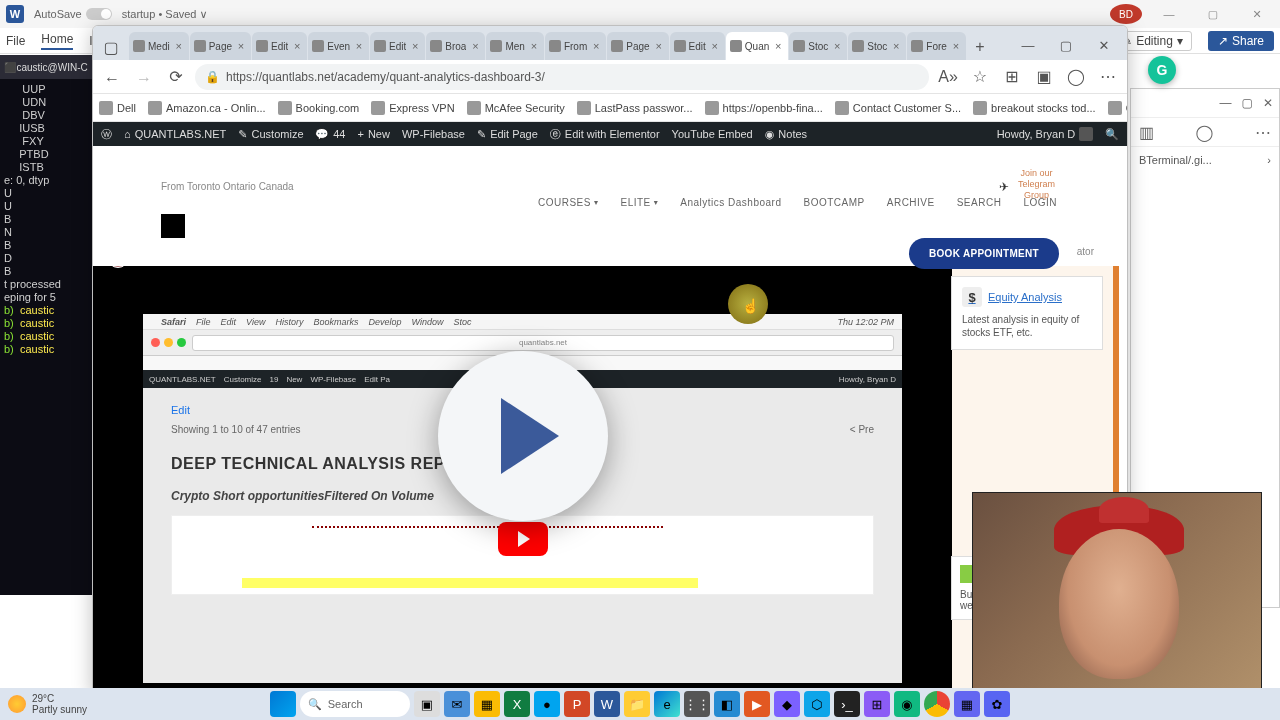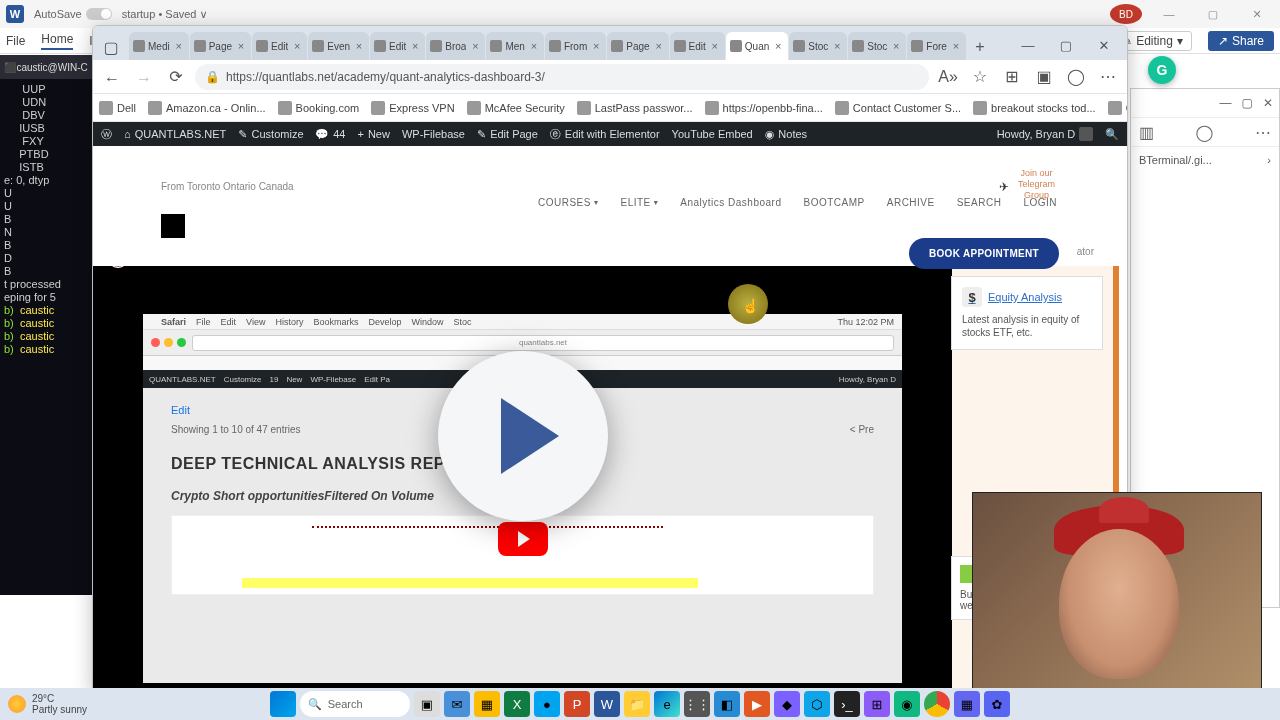"Safari" .video .thumb .mac-menubar { font-style: none -> italic }
